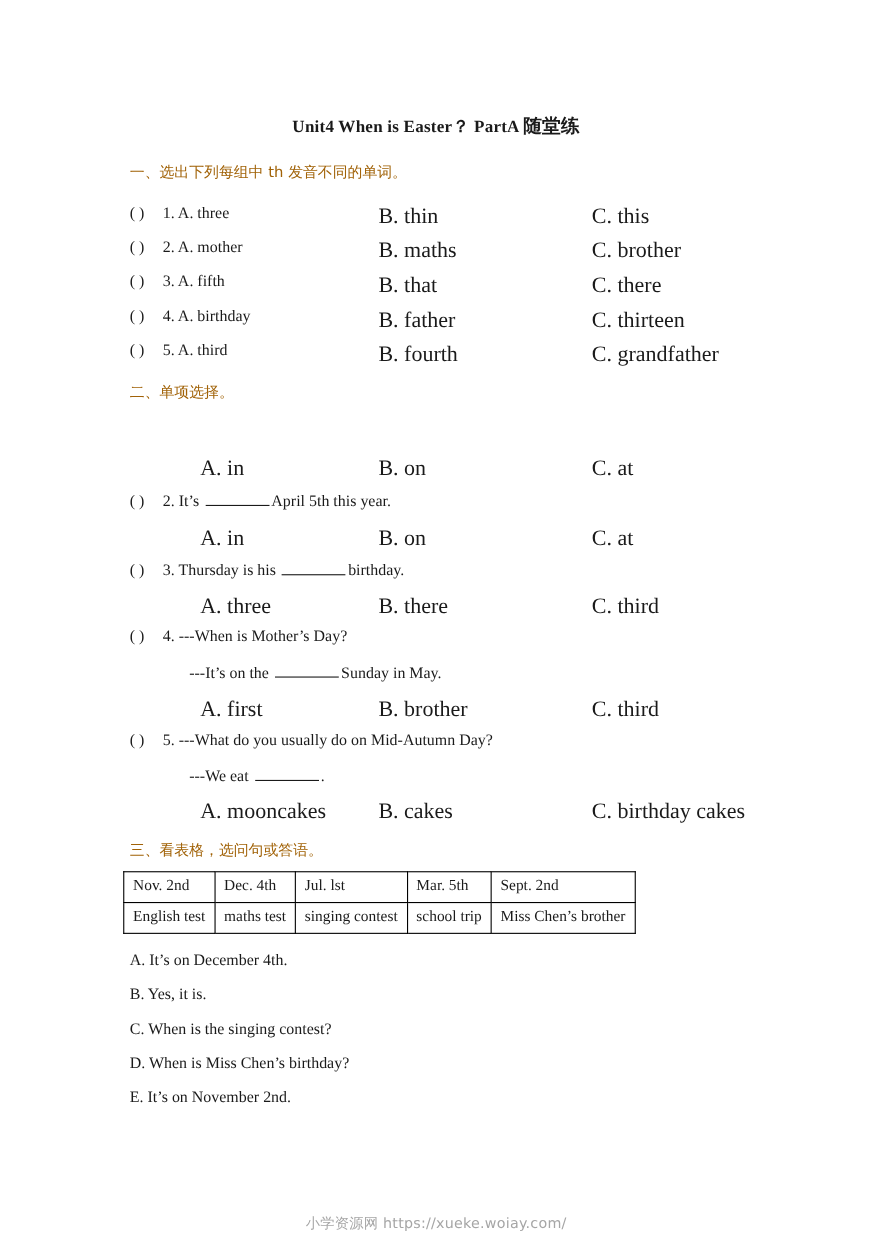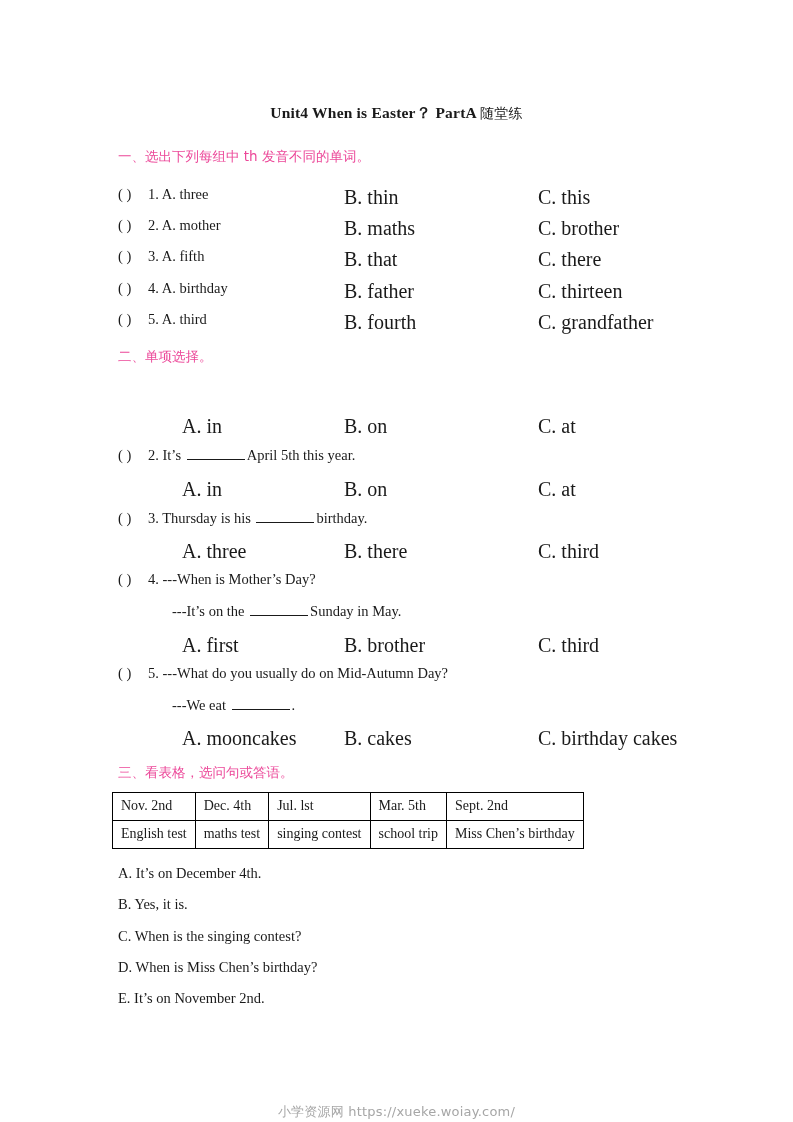"随堂练" .doc-title .cn { font-size: 14px -> 17px; font-weight: normal -> bold }
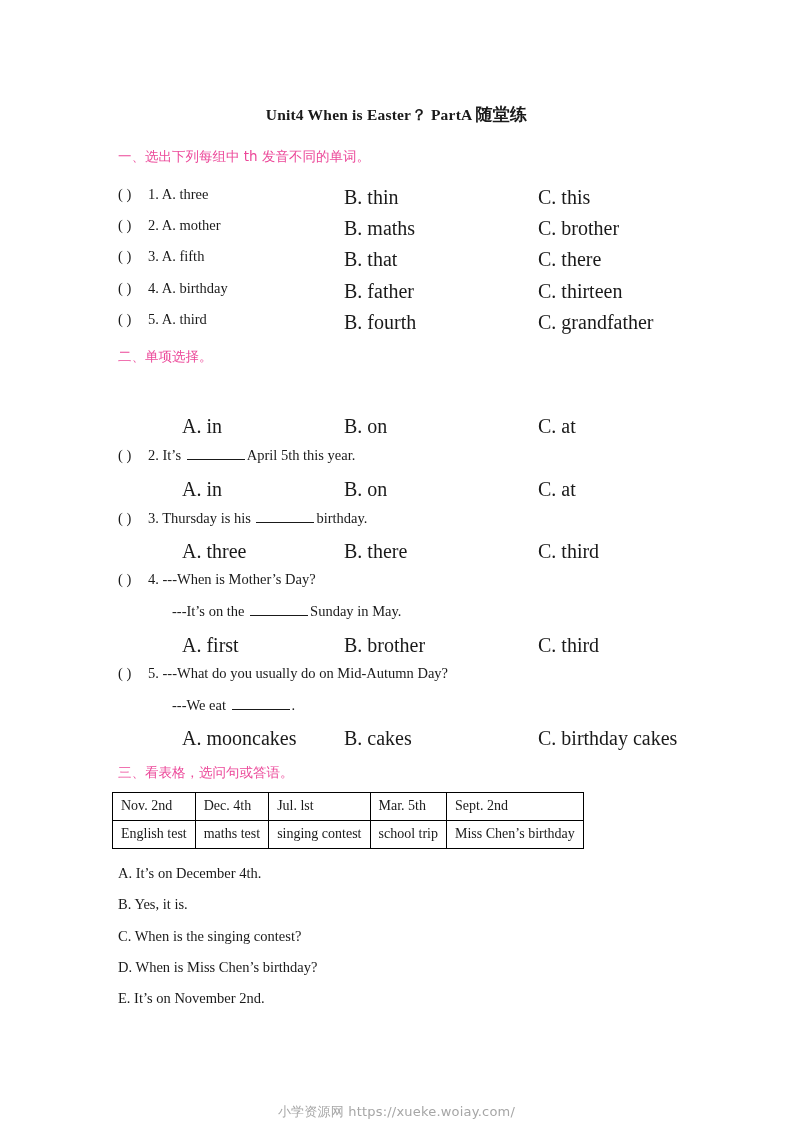"一、选出下列每组中 th 发音不同的单词。" .section-heading { color: #ec4899 -> #a16207 }
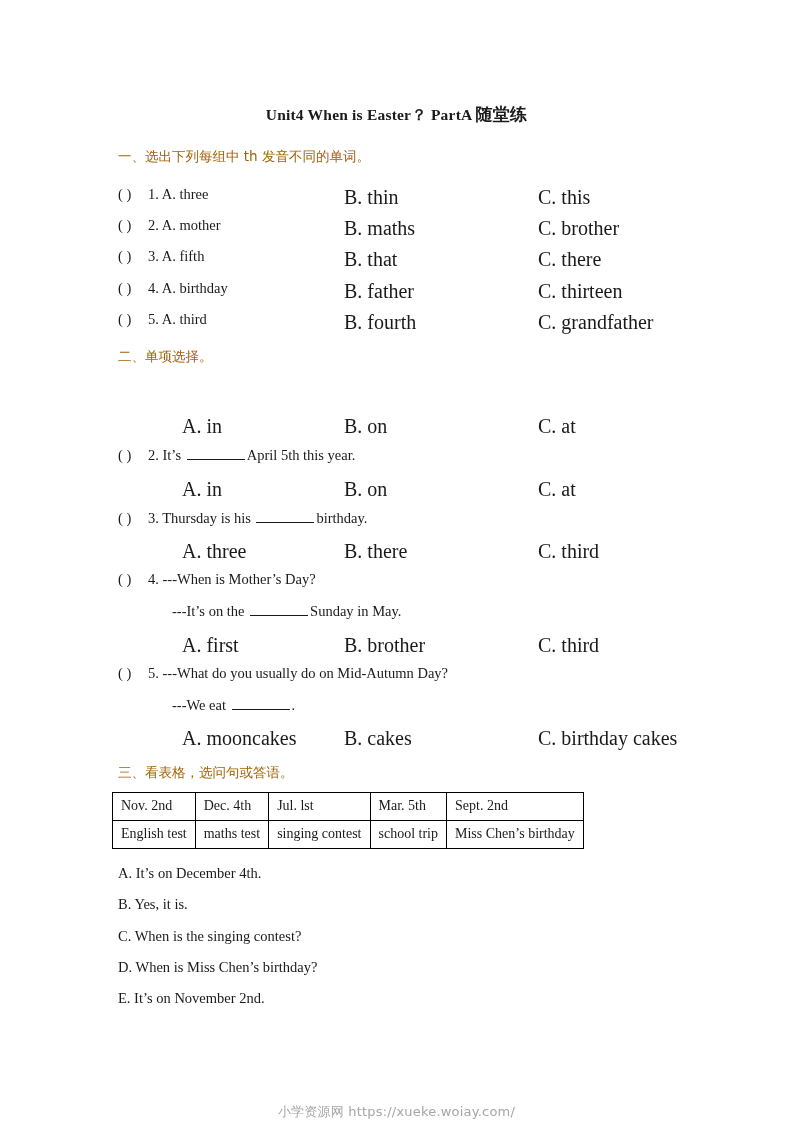"Miss Chen’s birthday" td { text: birthday -> brother }
